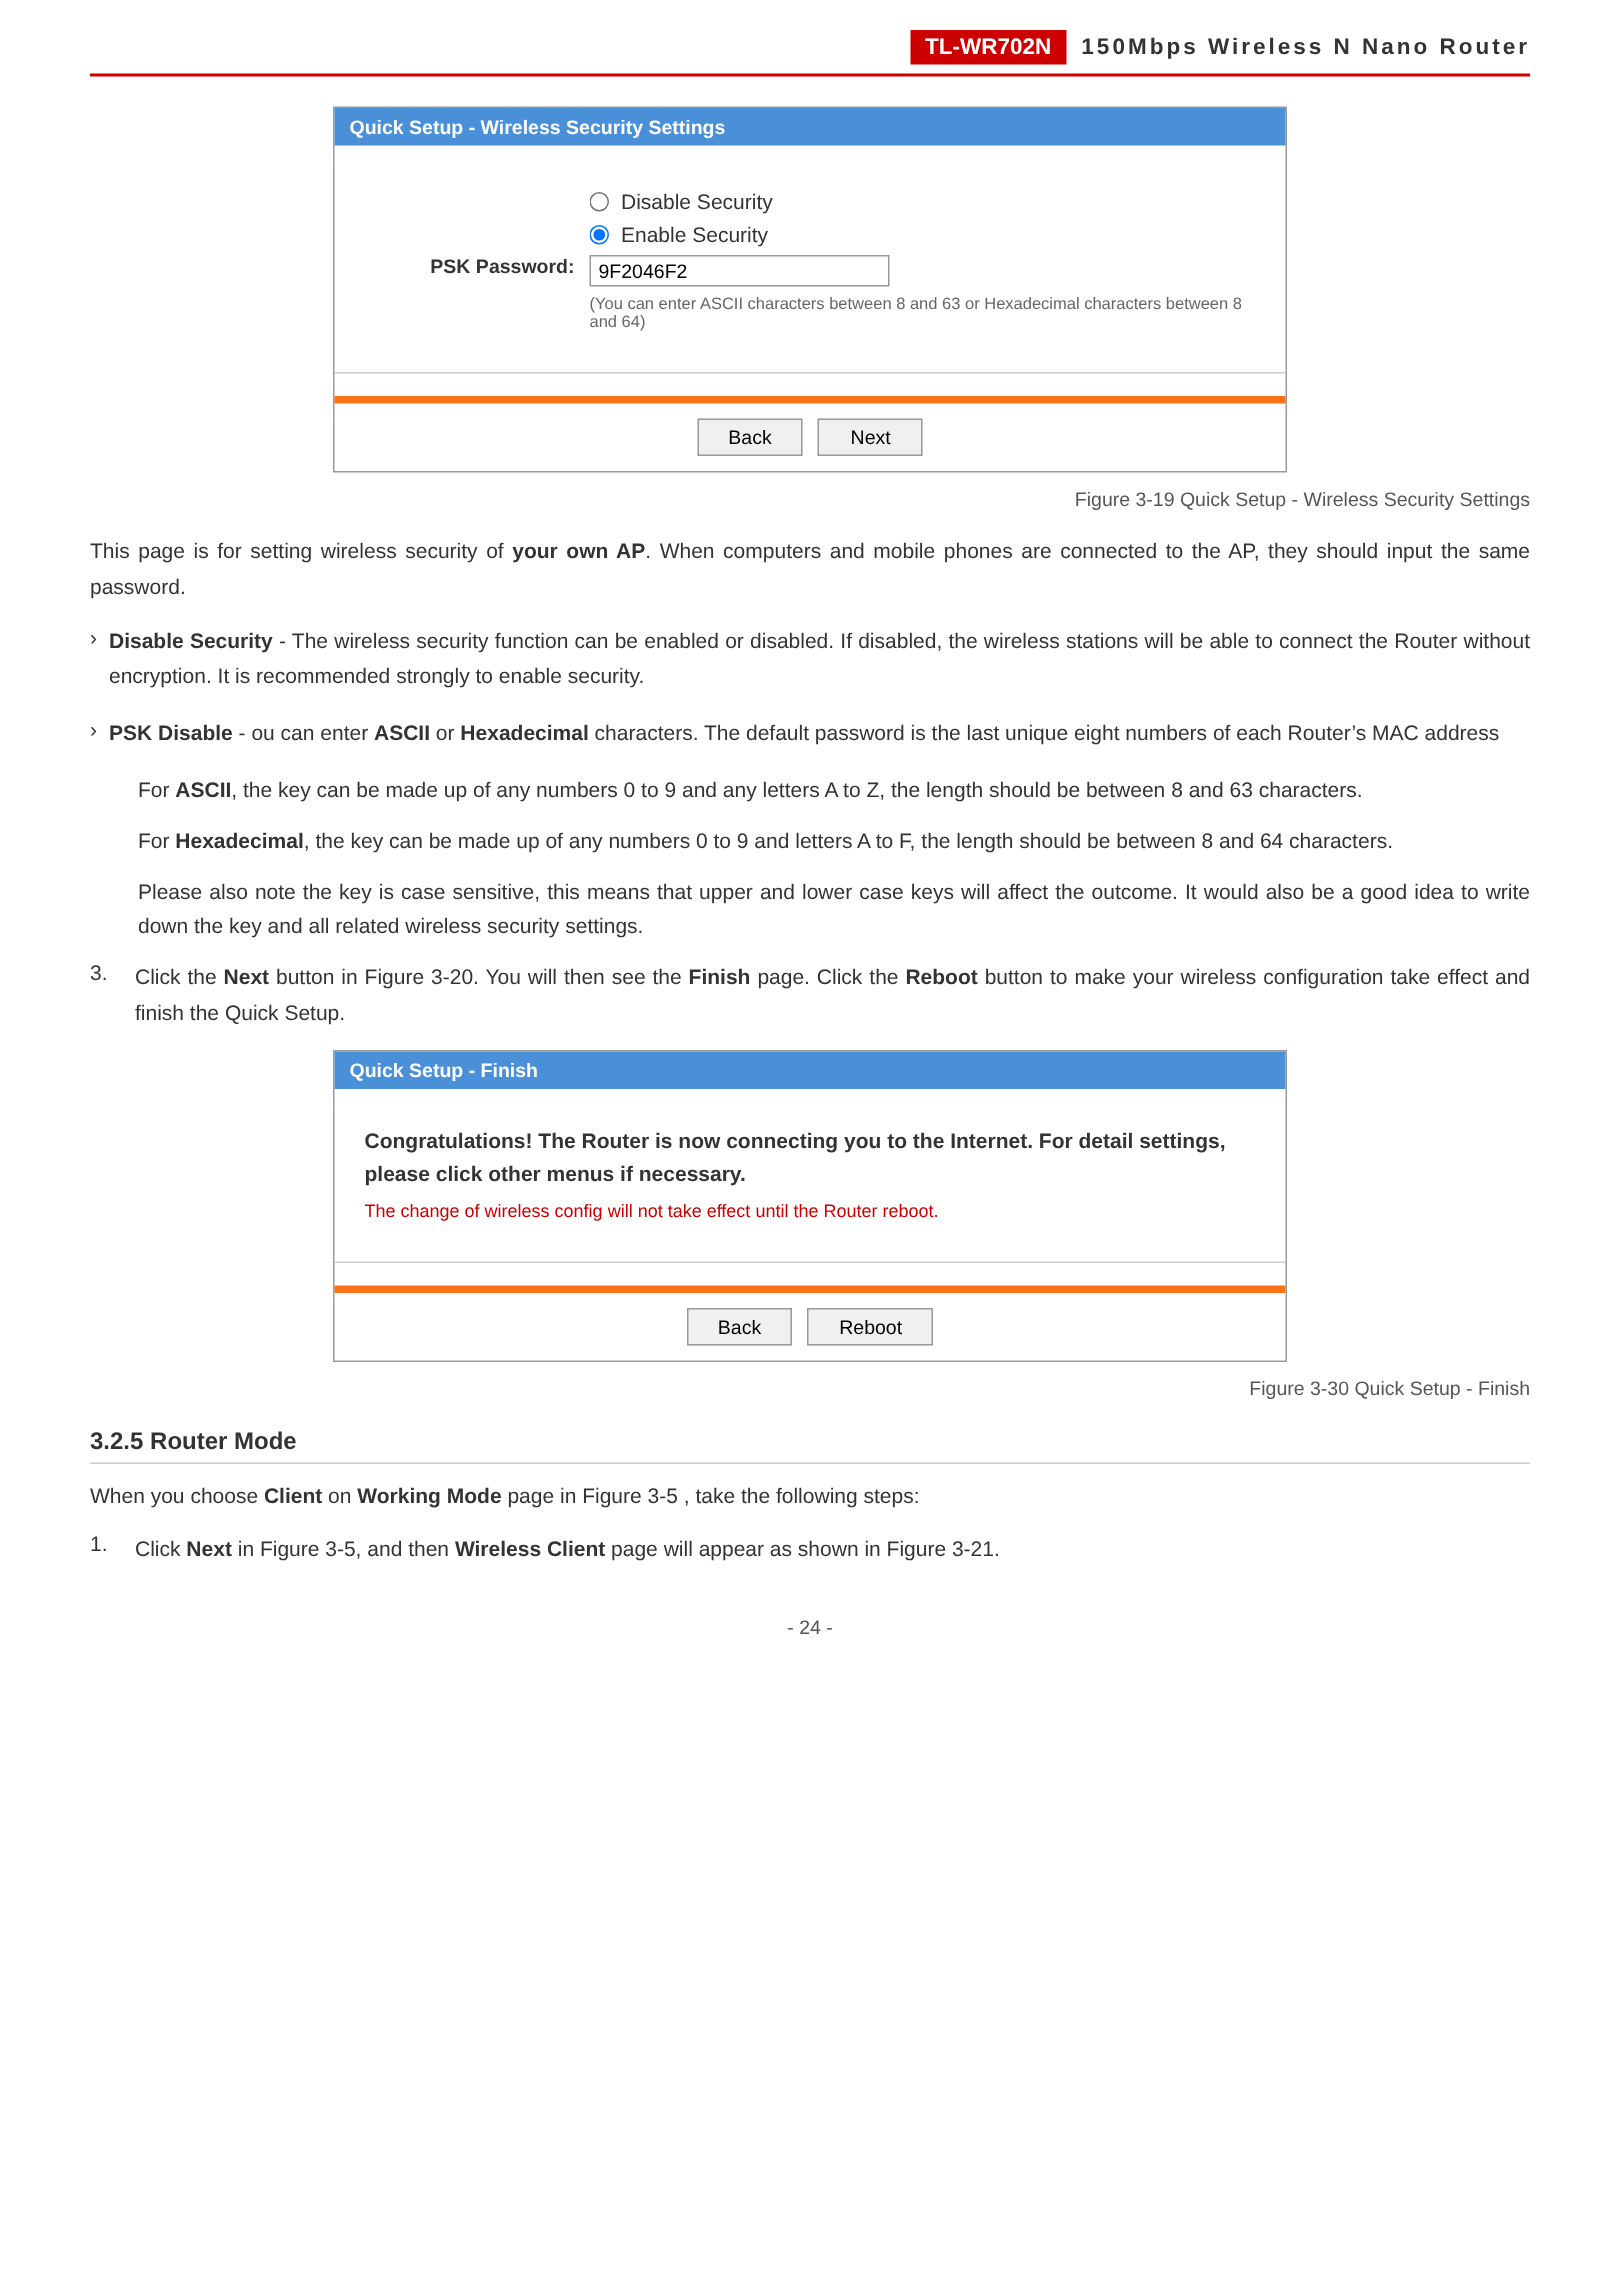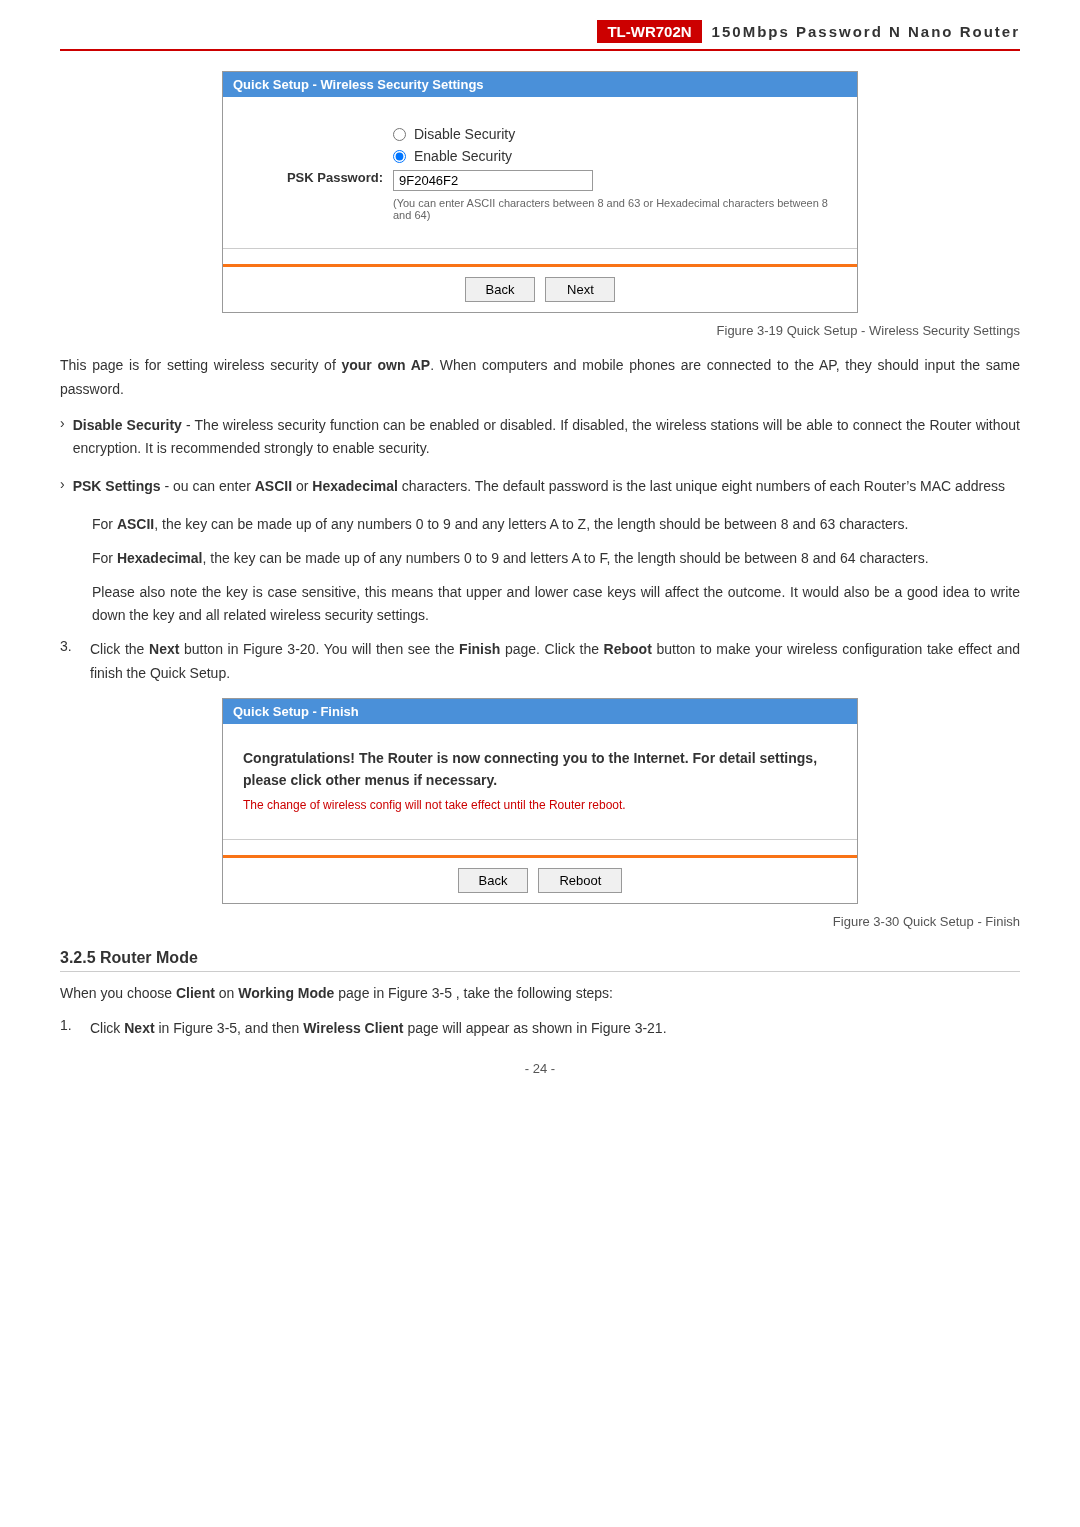"150Mbps Password N Nano Router" span.header-desc { text: Password -> Wireless }
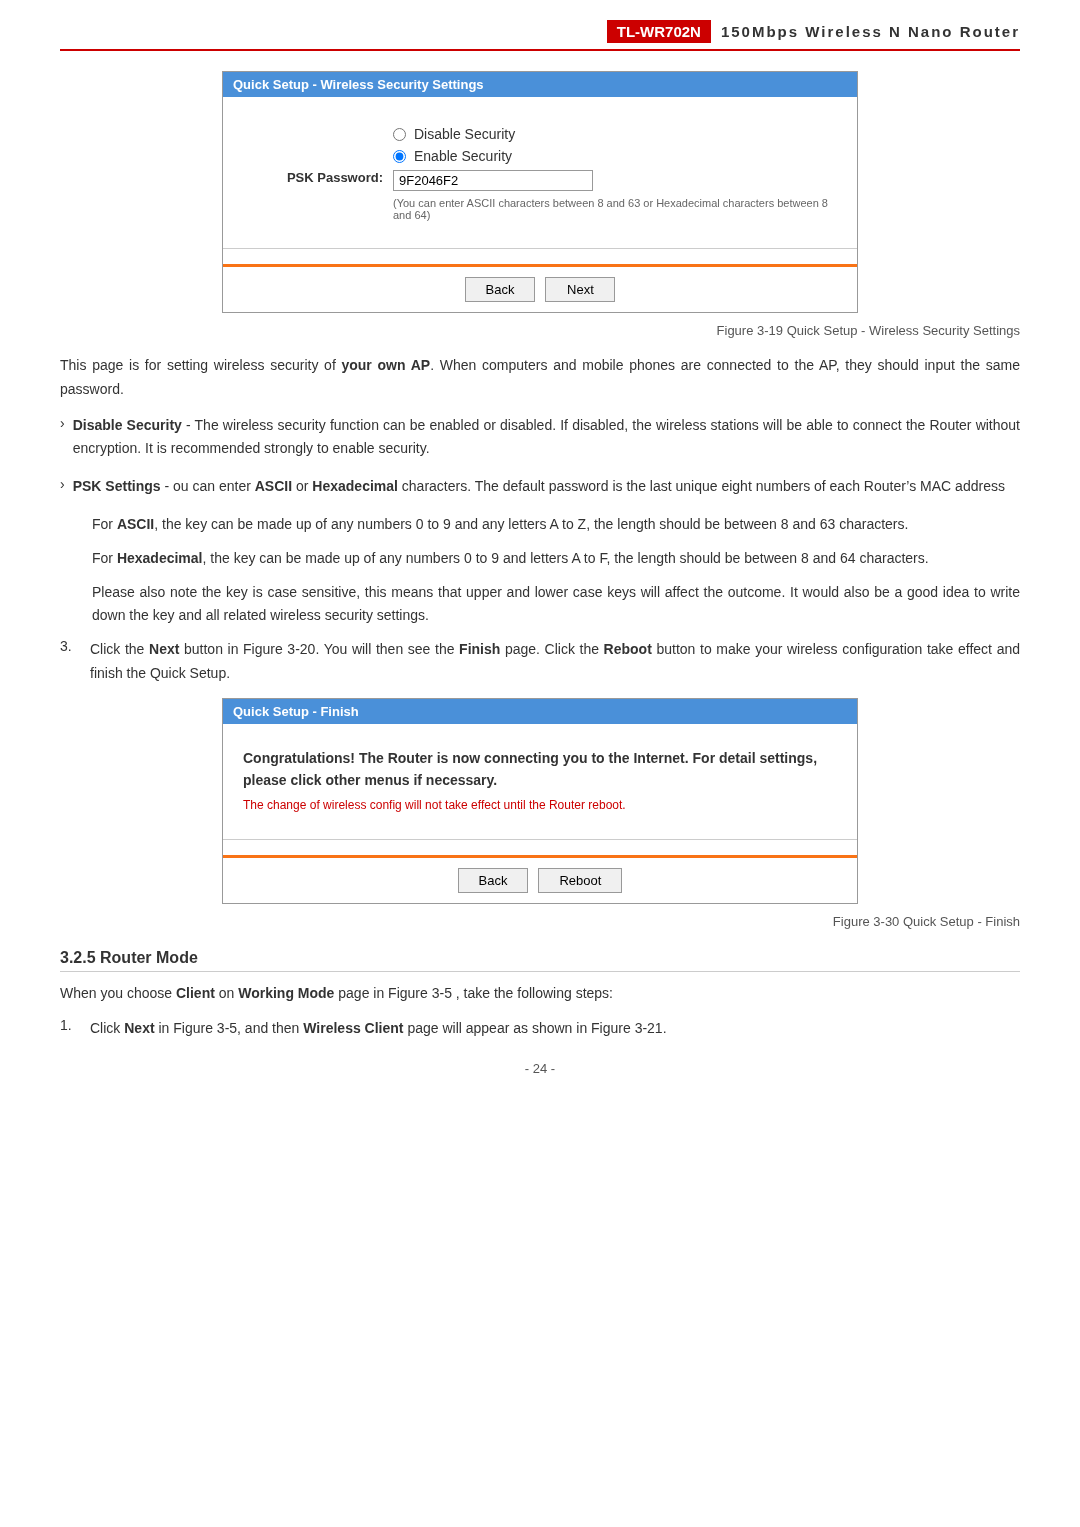"Back" .button-row { border-top: 3px solid #f97316 -> 5px solid #f97316 }
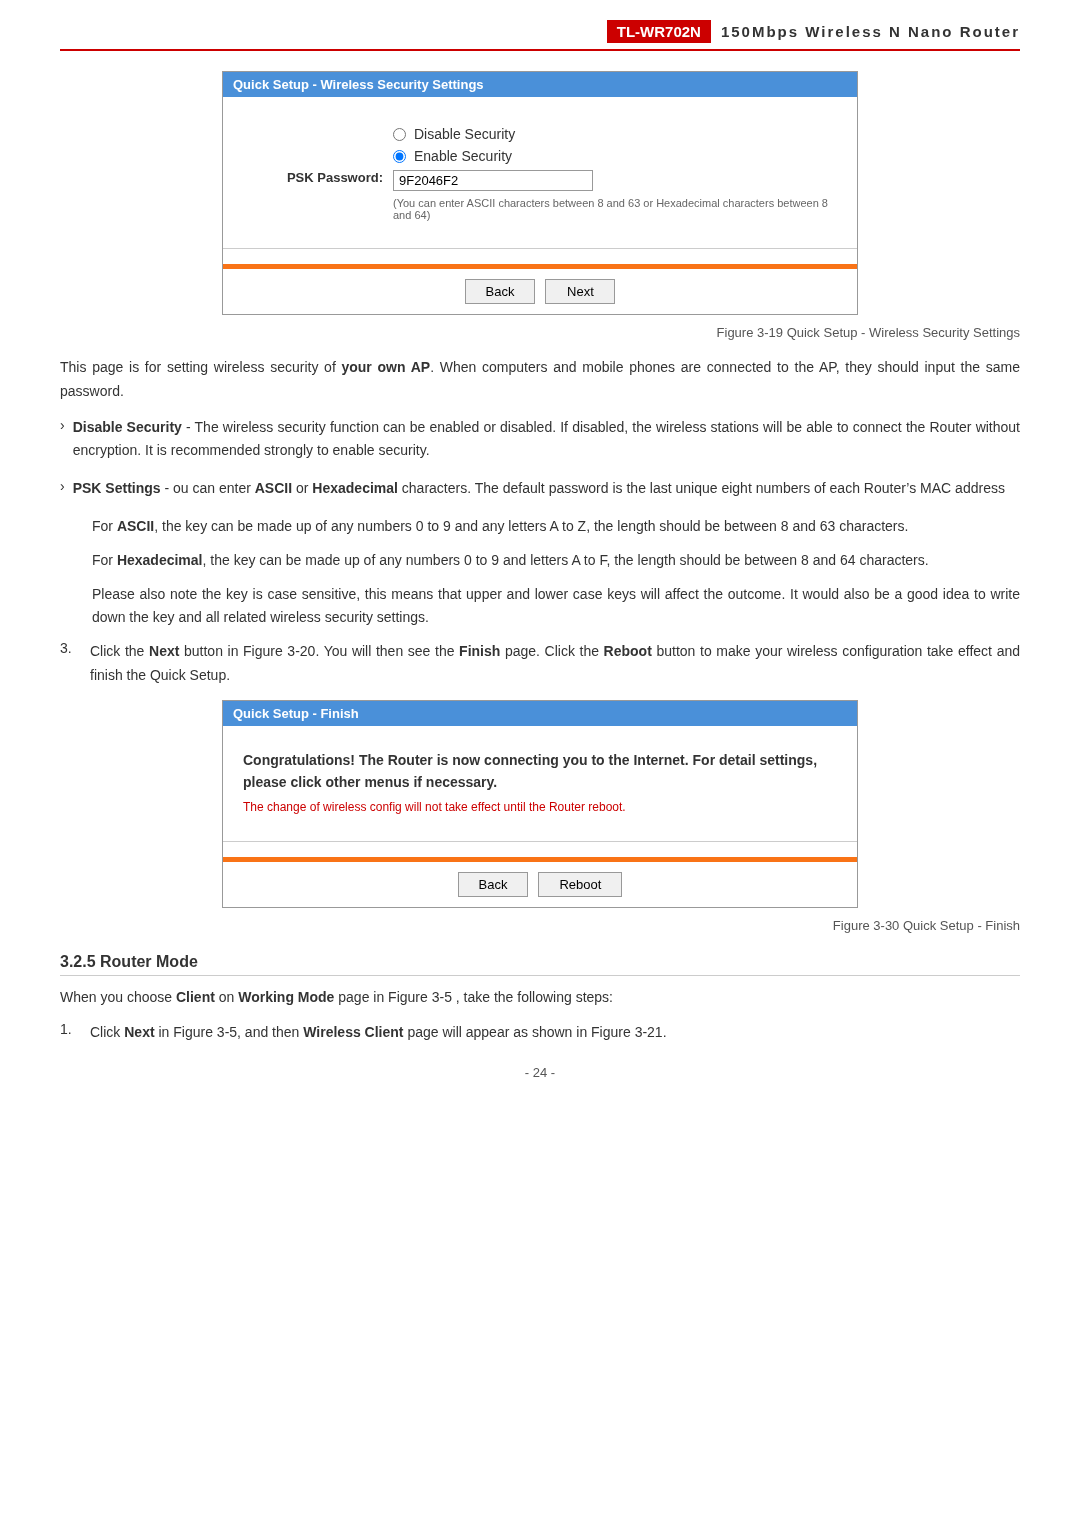"PSK Settings" b { text: Settings -> Disable }
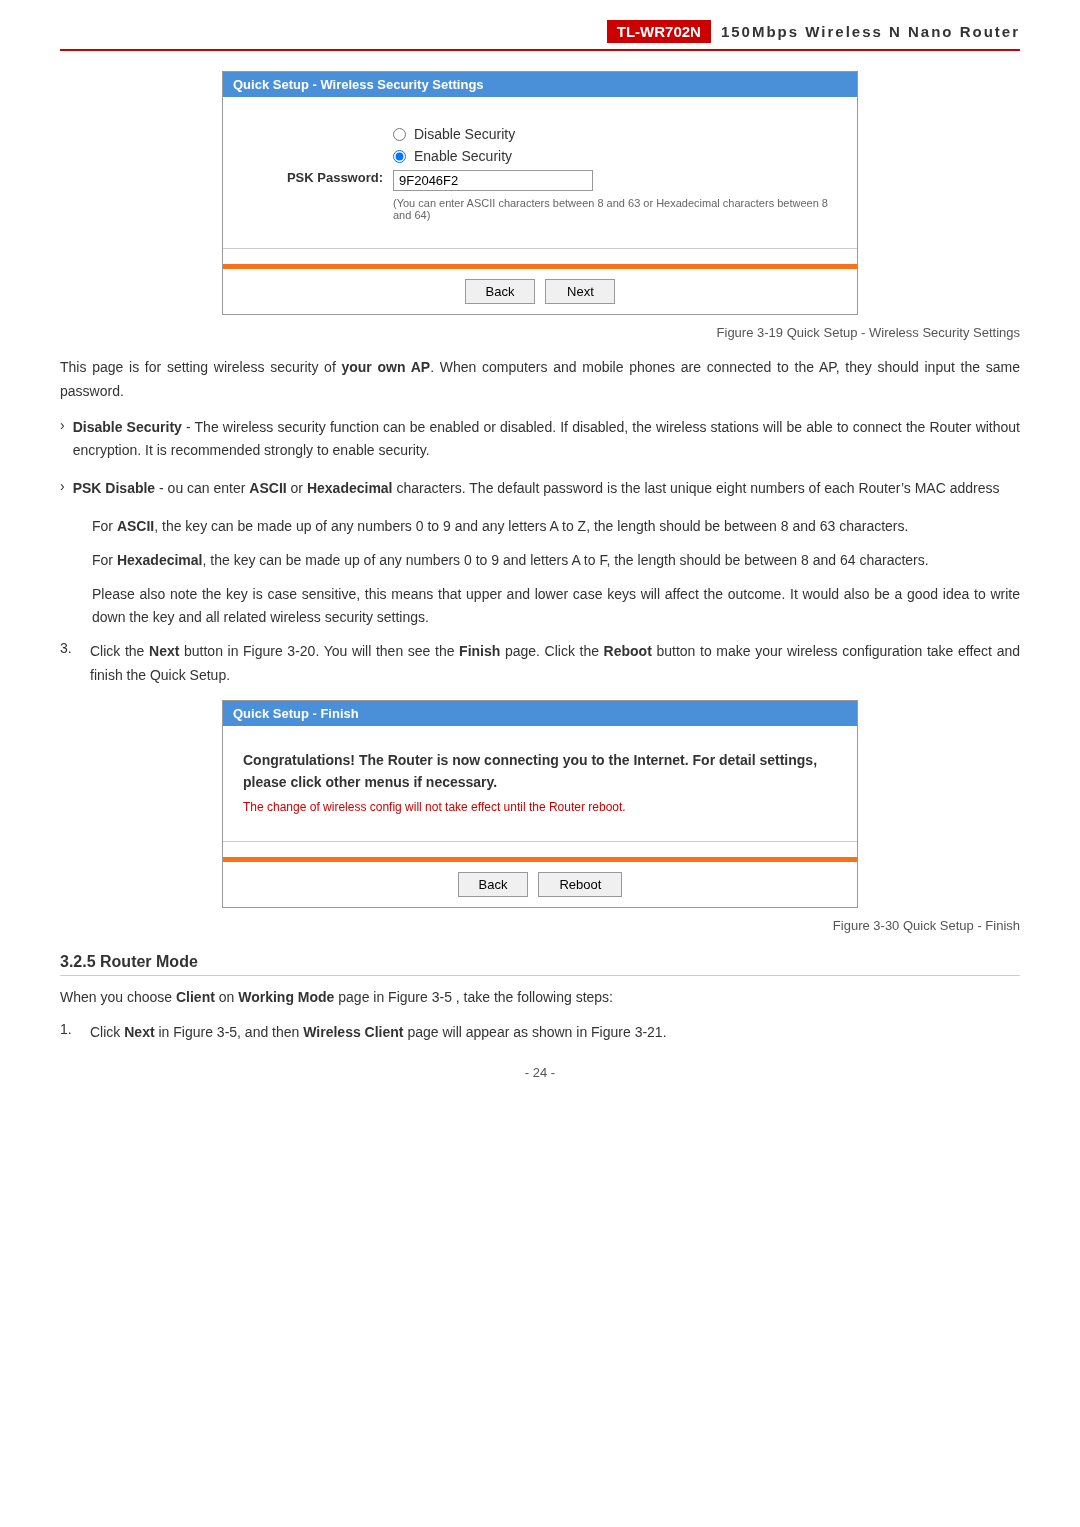"- 24 -" .page-number { margin-top: 20px -> 32px }
